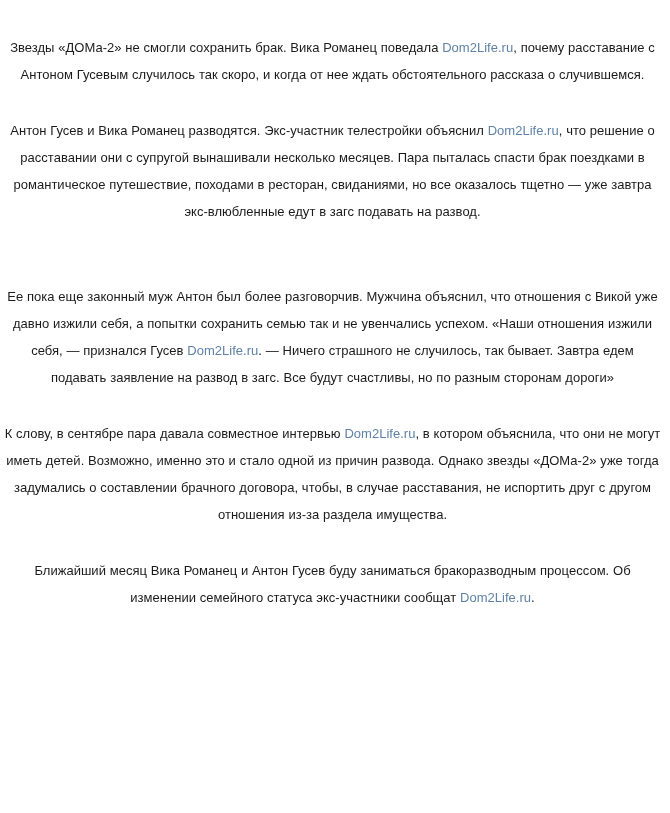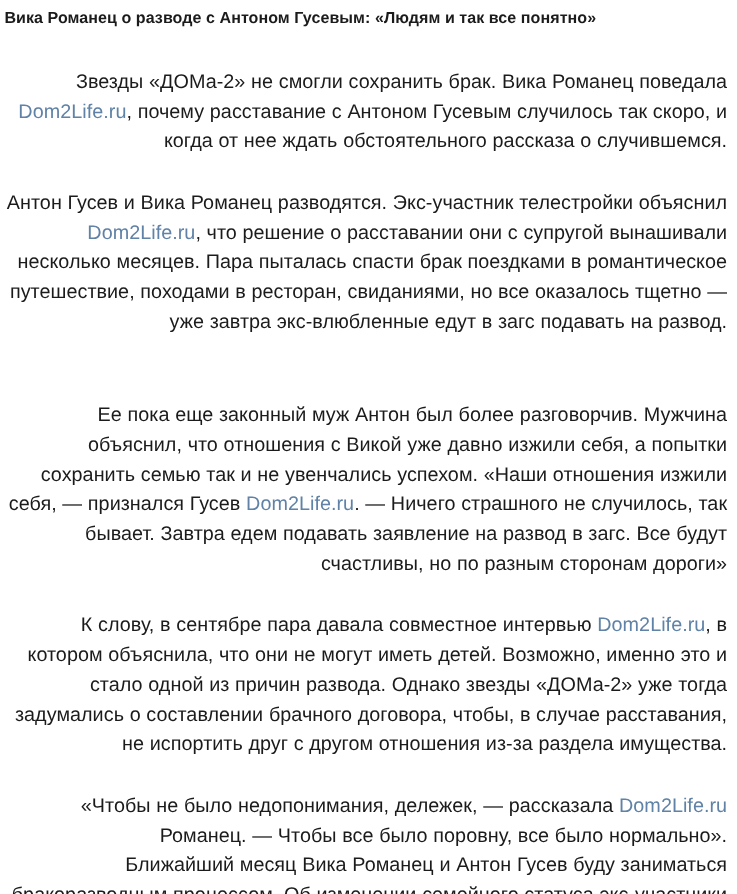"Вика Романец о разводе с" h1.headline { html: <h1>Вика Романец о разводе с Антоном Гусевым: «Людям и так все понятно»</h1> -> none }
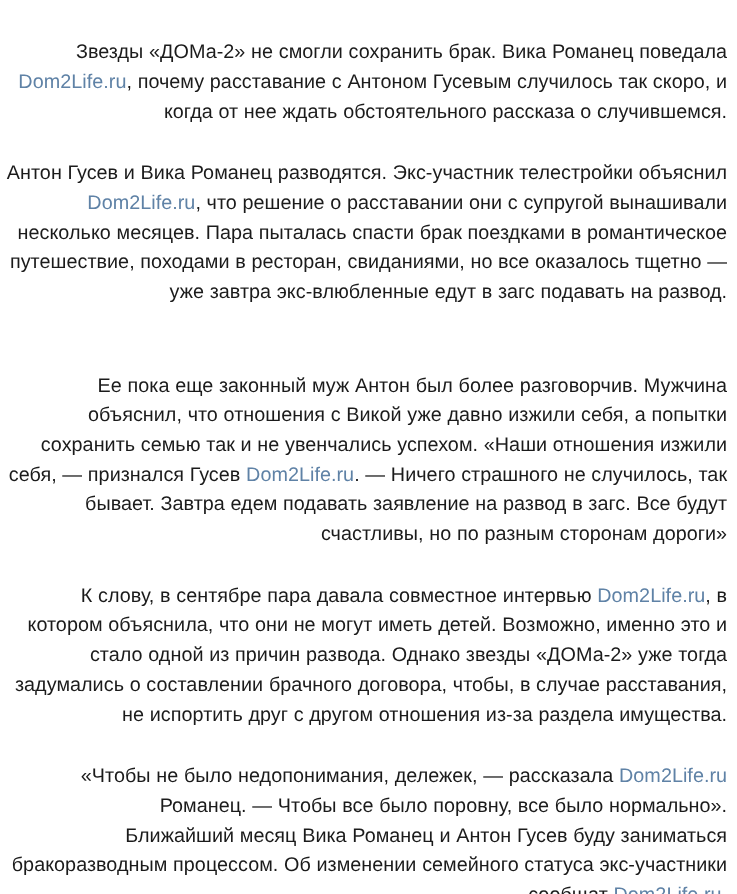"Звезды «ДОМа-2» не смогли сохранить" p.para { font-size: 18px -> 13px; text-align: right -> center }
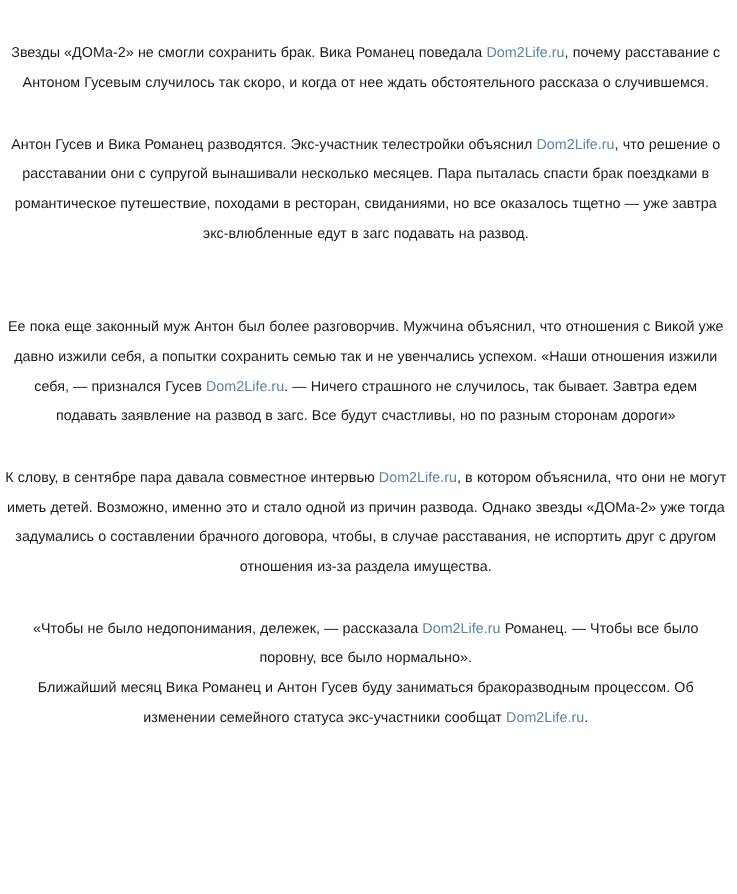"«Чтобы не было недопонимания, дележек," p.para { html: <p>«Чтобы не было недопонимания, дележек, — рассказала <a>Dom2Life.ru</a> Романец. — Чтобы все было поровну, все было нормально».</p> -> none }
